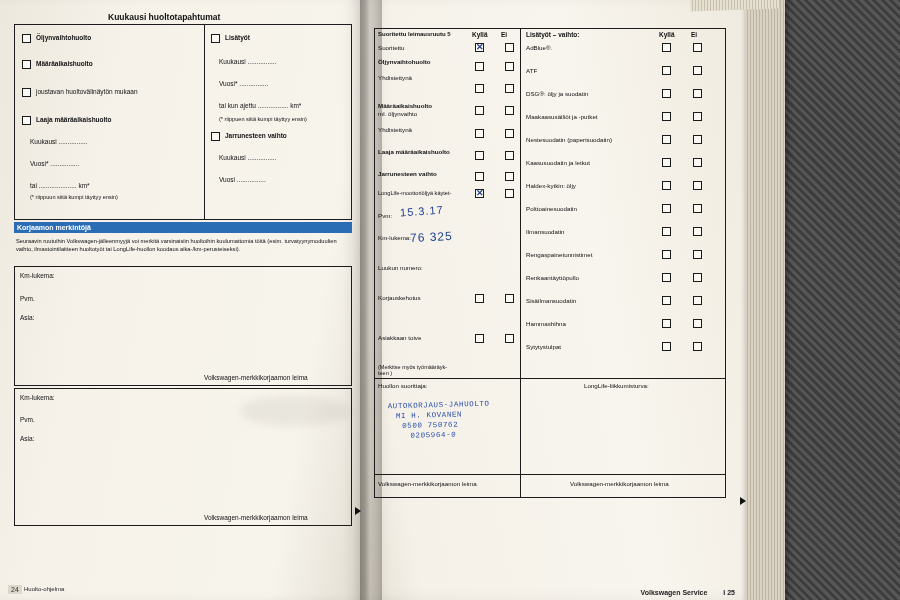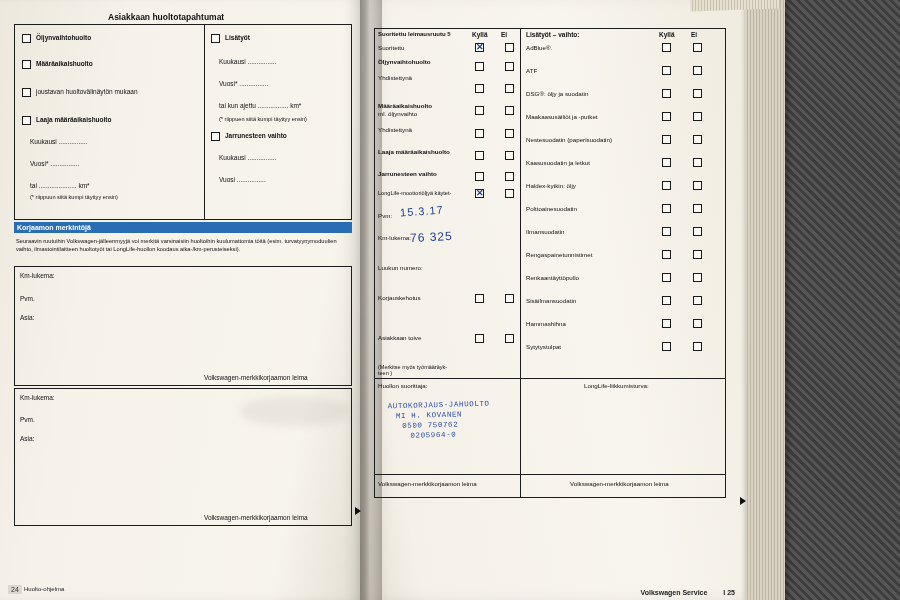"Asiakkaan huoltotapahtumat" div.hdr { text: Asiakkaan -> Kuukausi }
